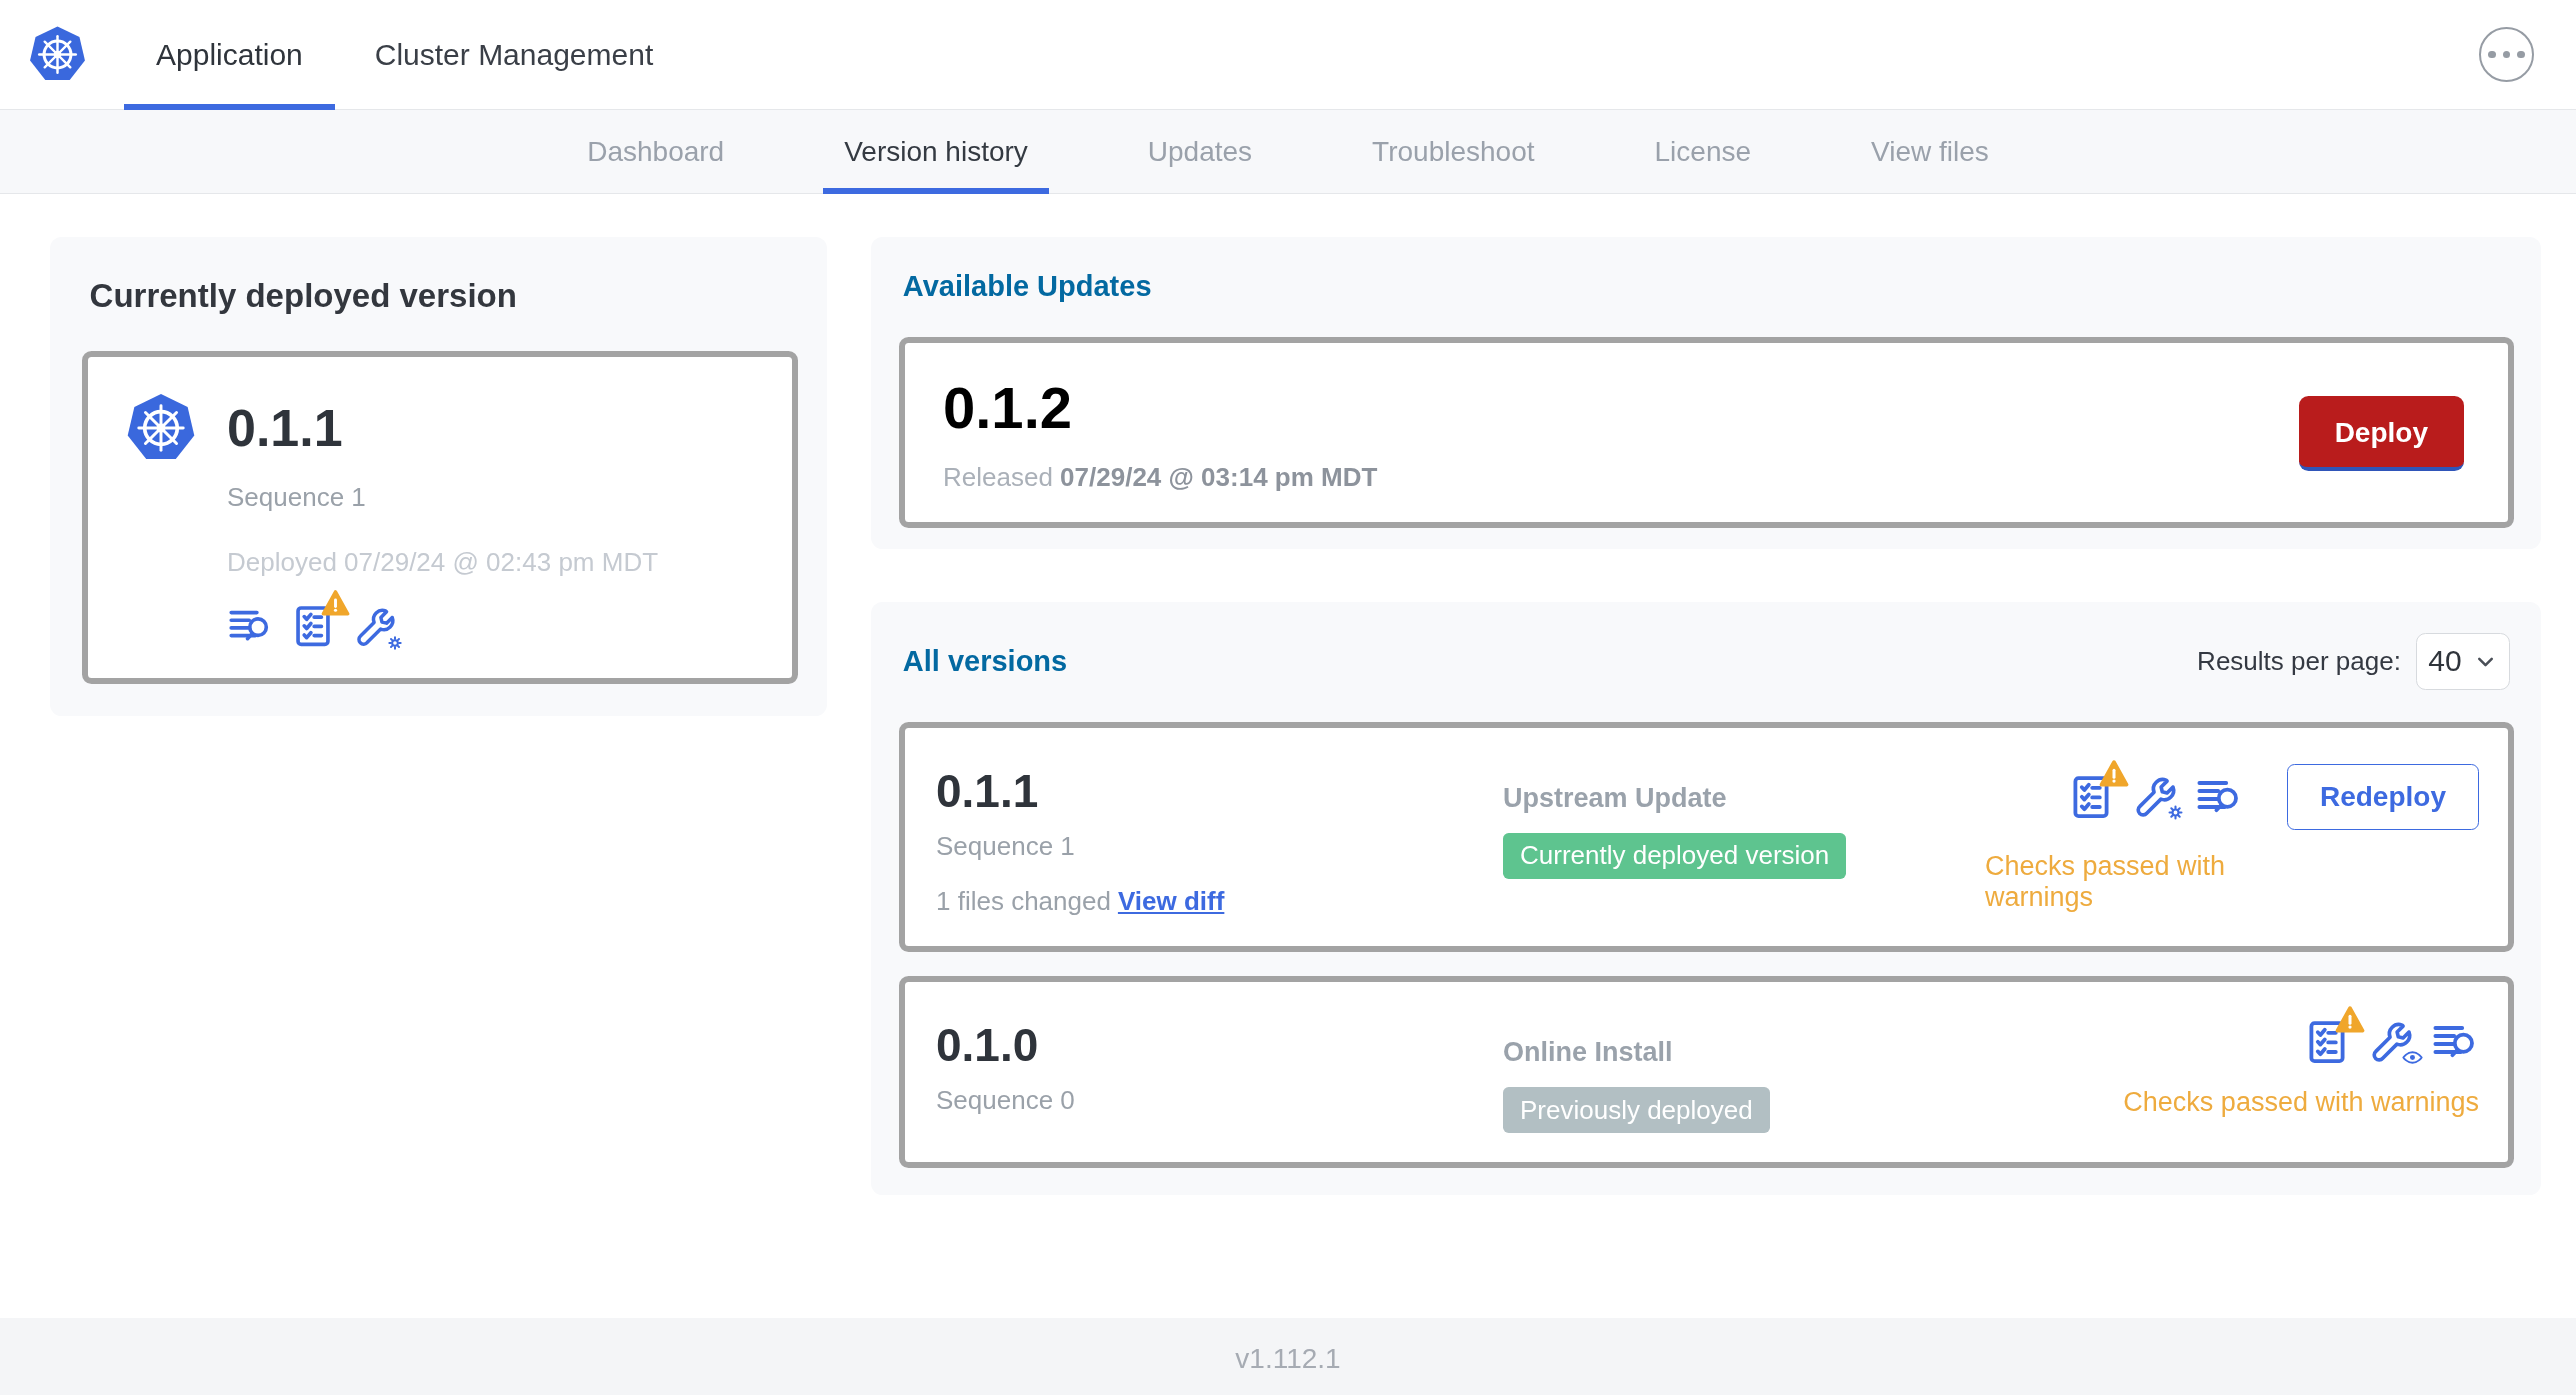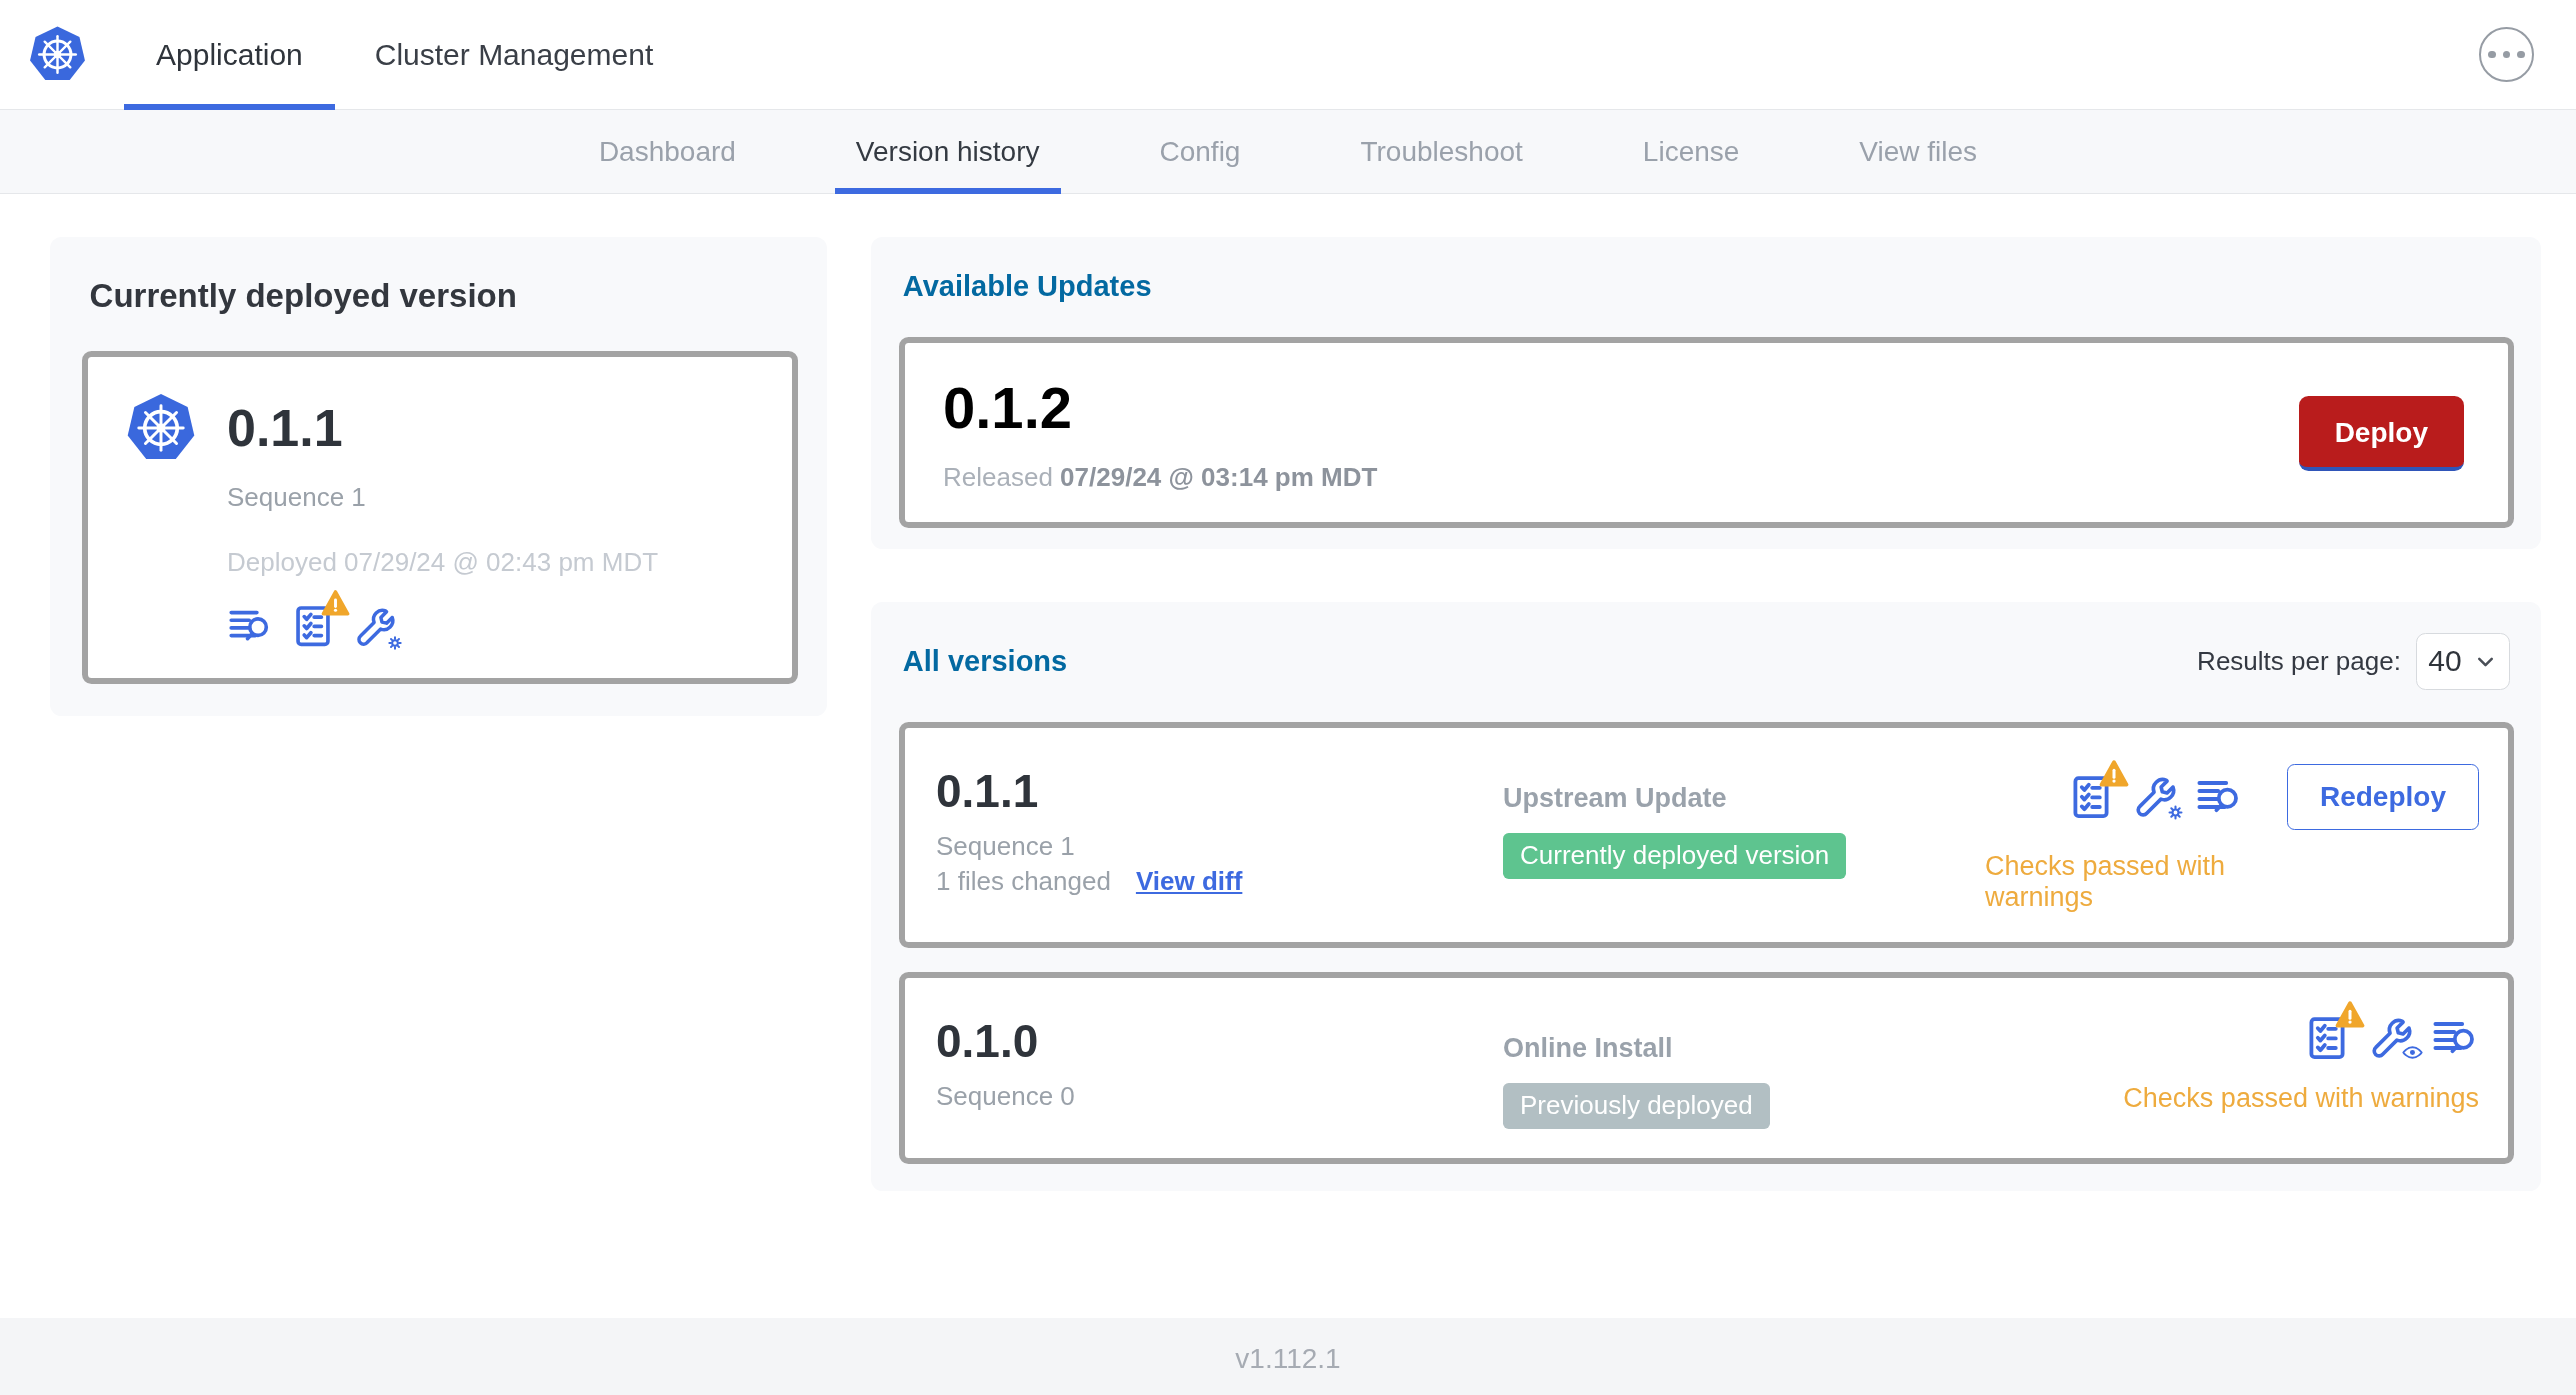"Config" span { text: Config -> Updates }
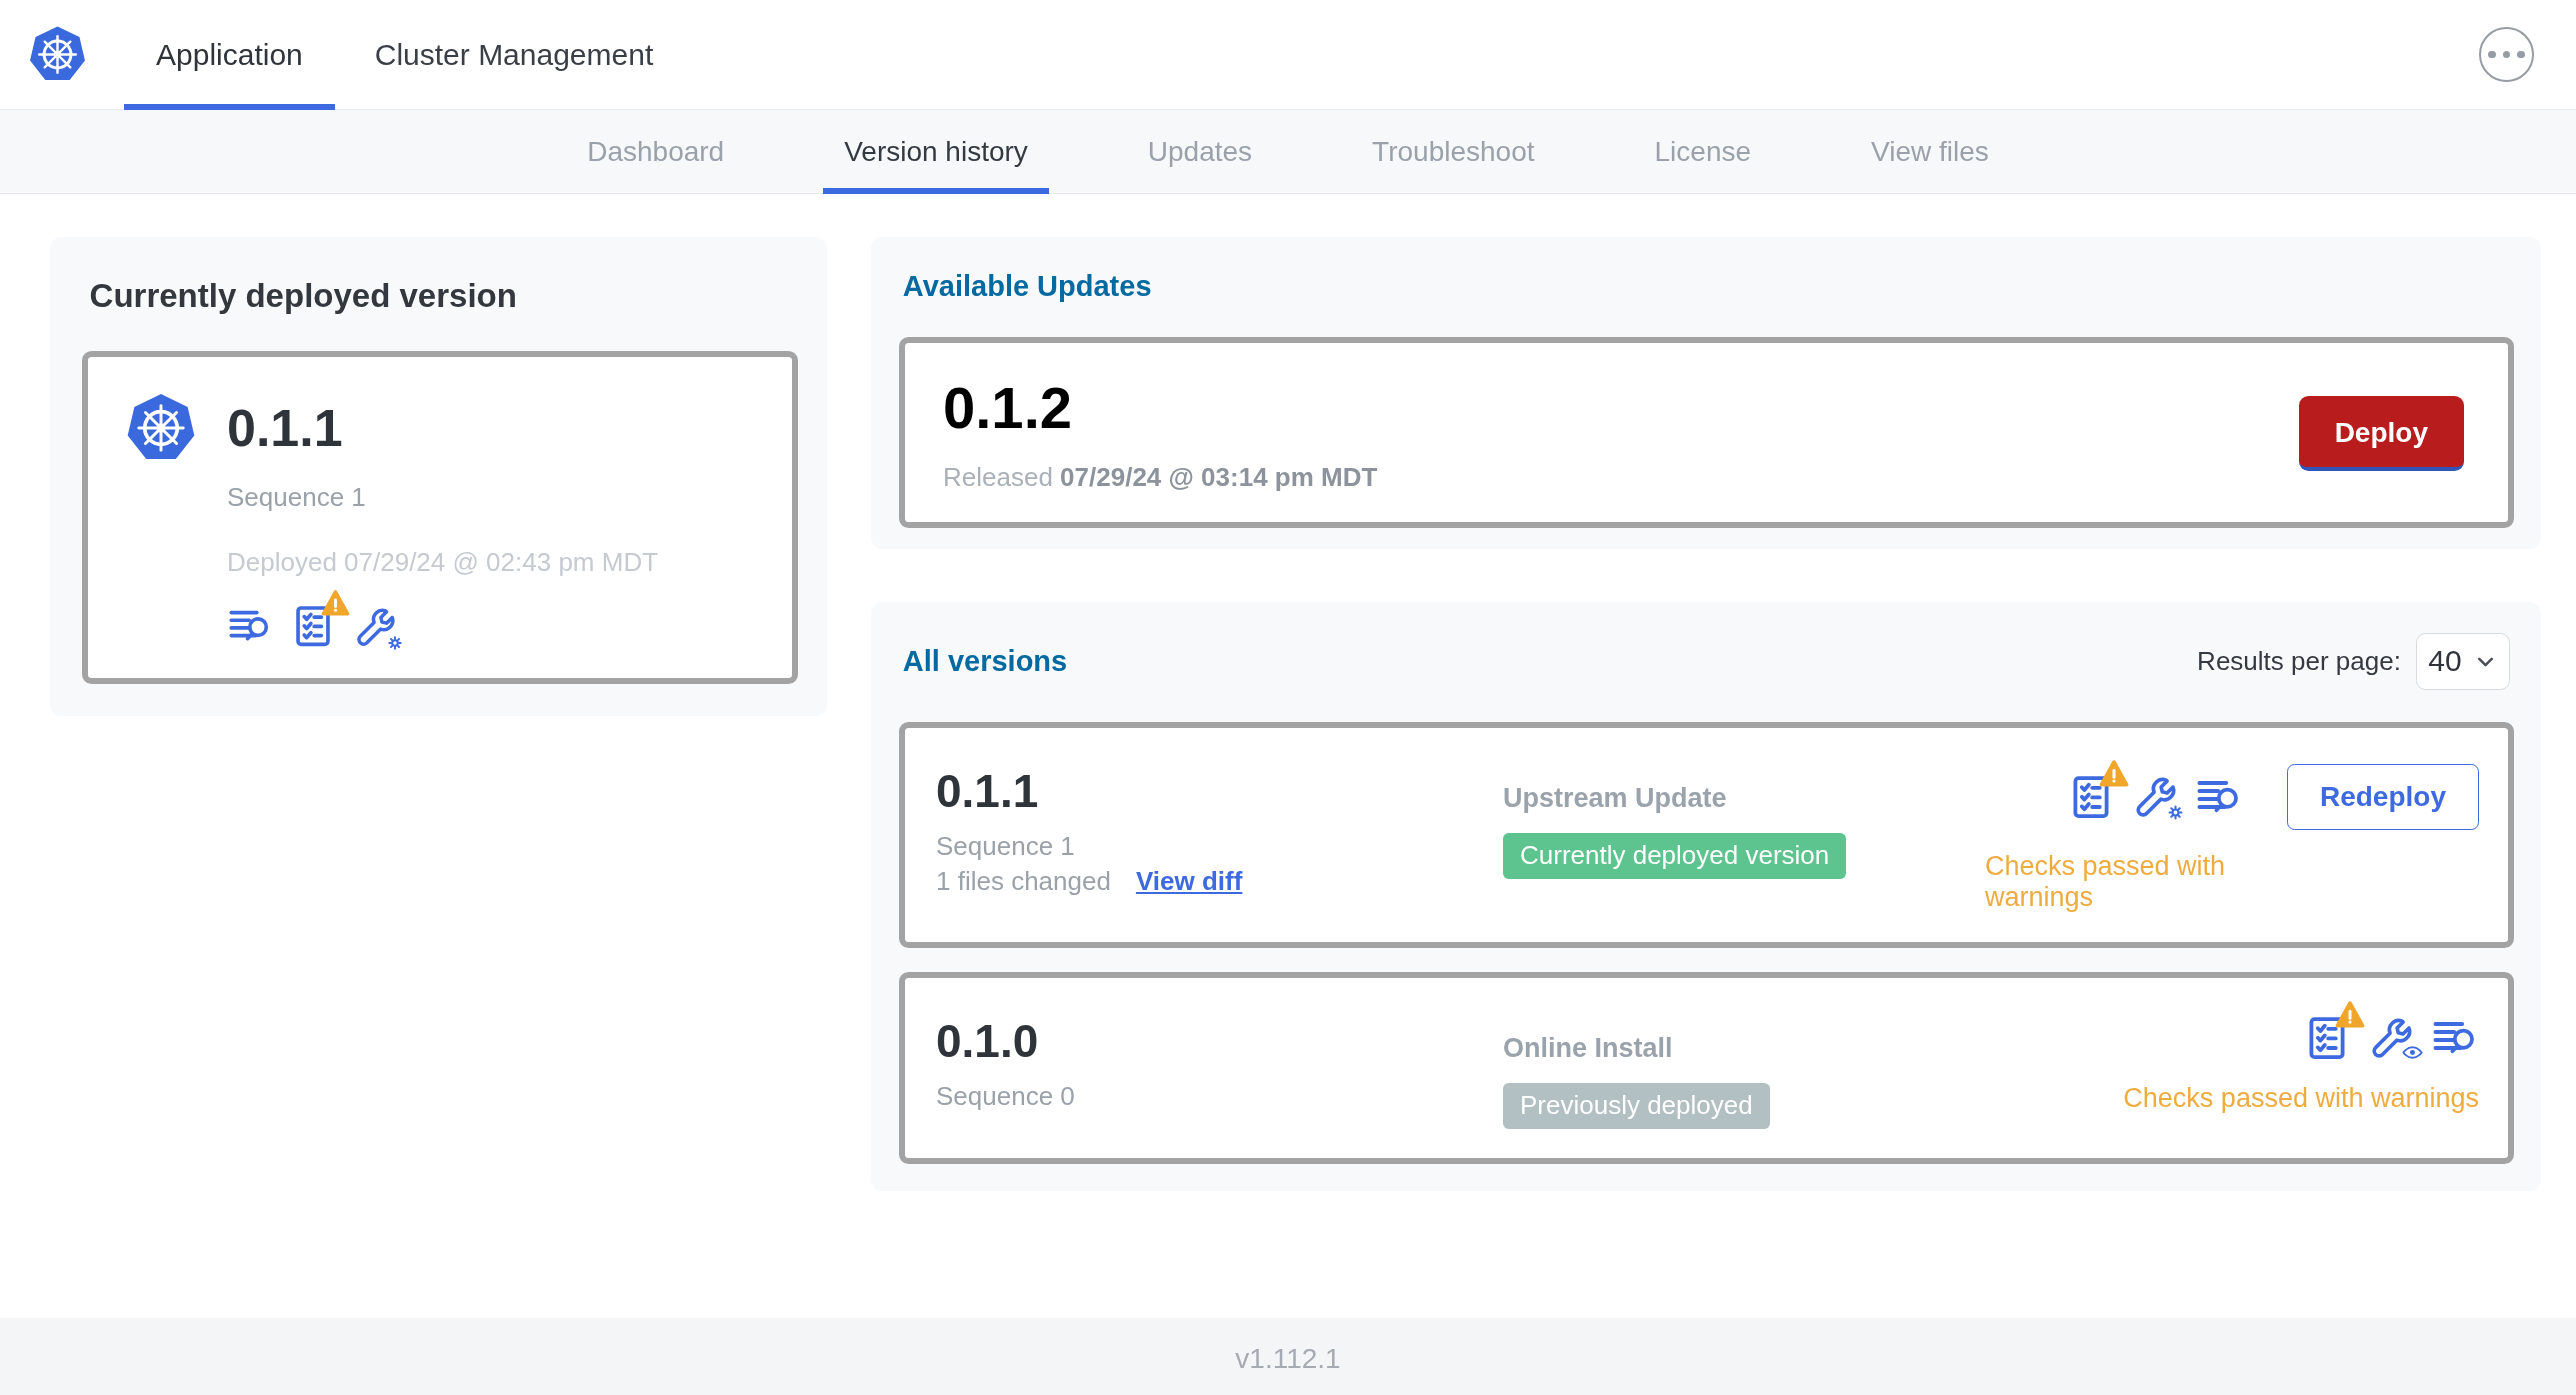"1 files changed" .vr-files { gap: 25px -> 7px; margin-top: 4px -> 24px }
